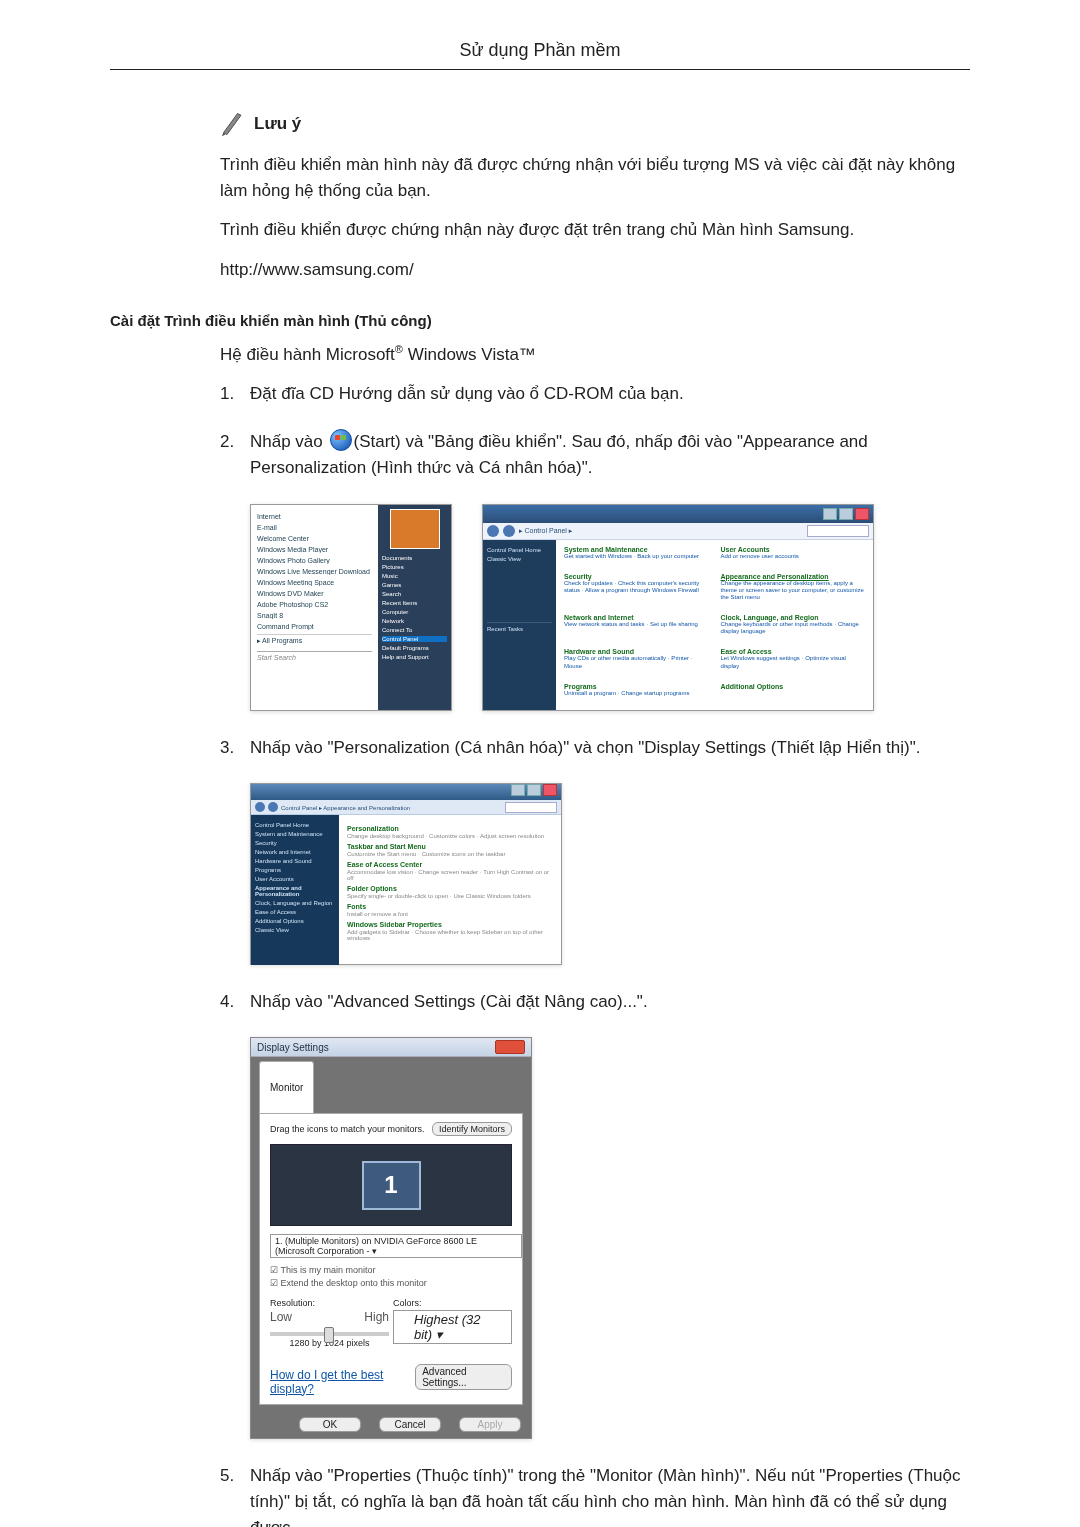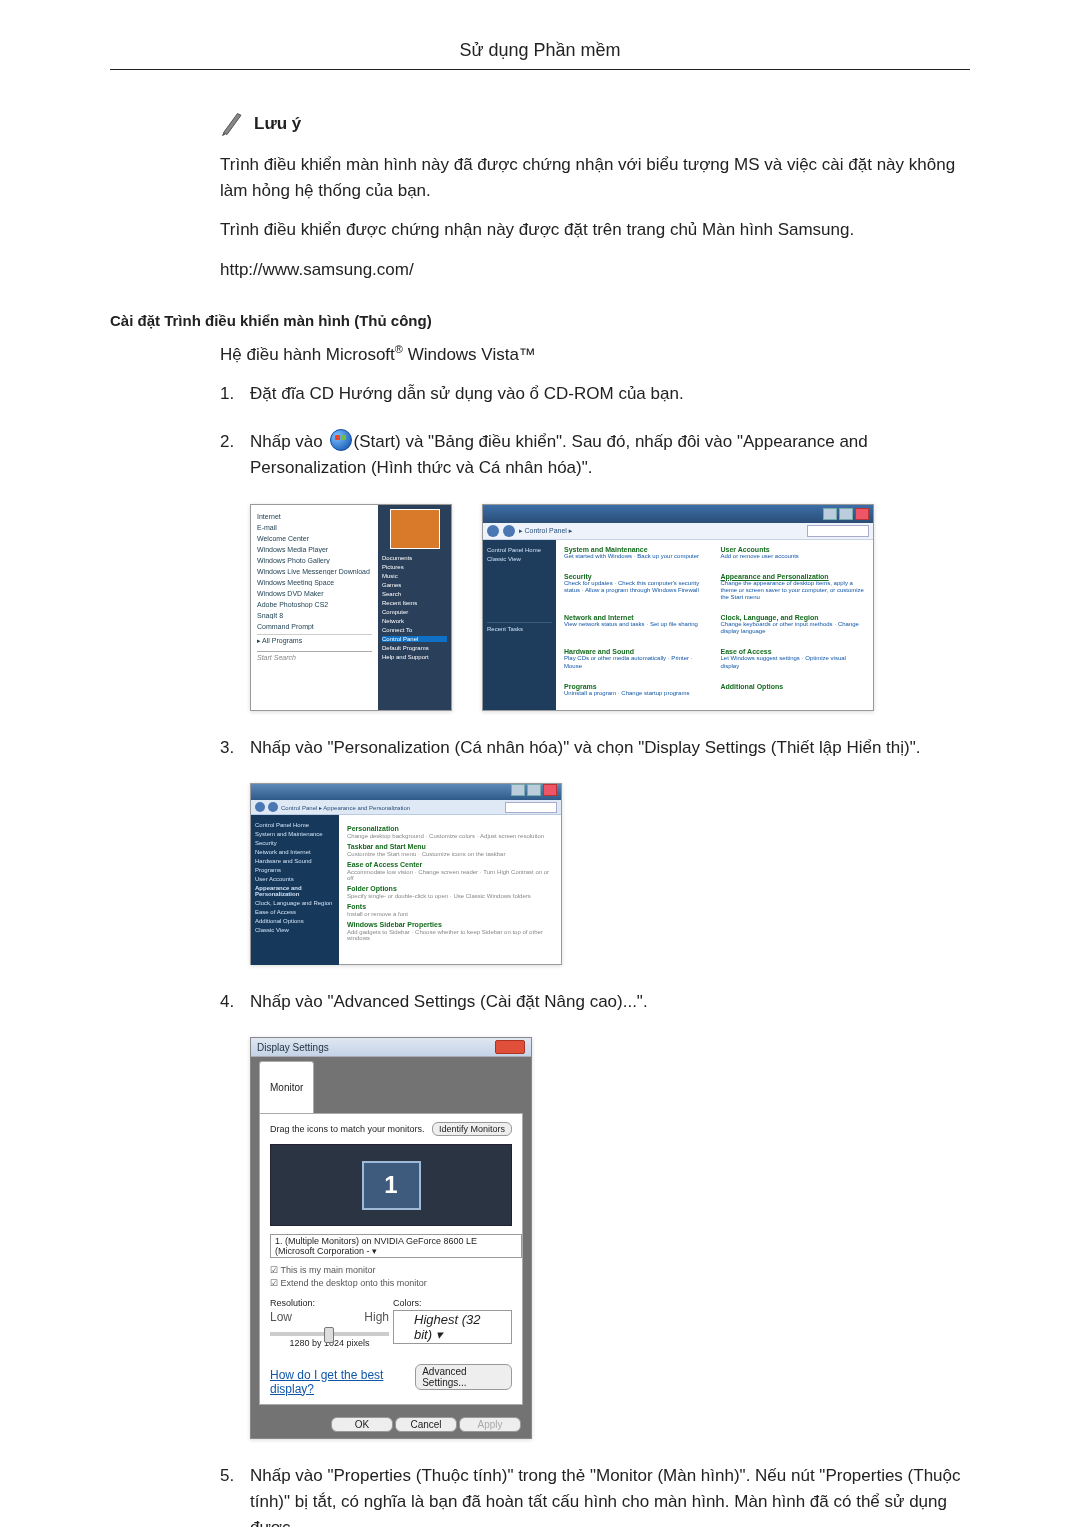"OK" .dd-footer { gap: 2px -> 18px }
